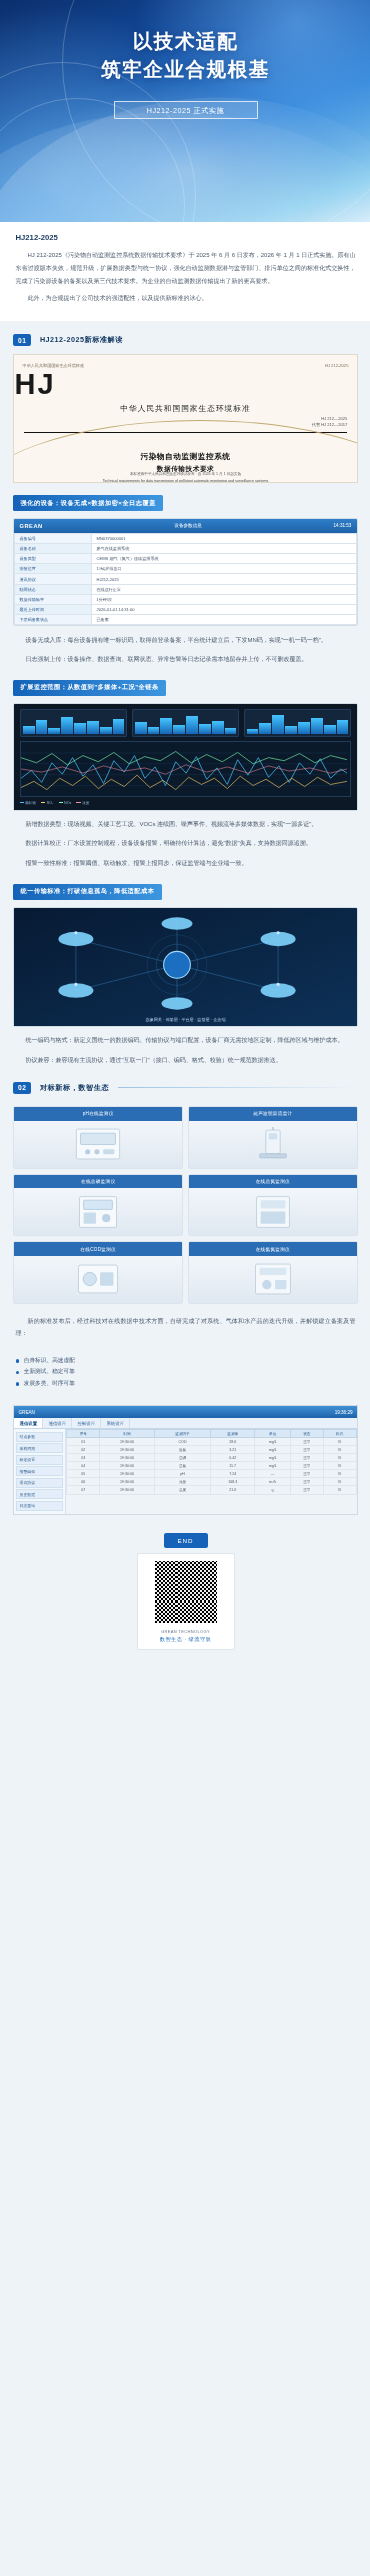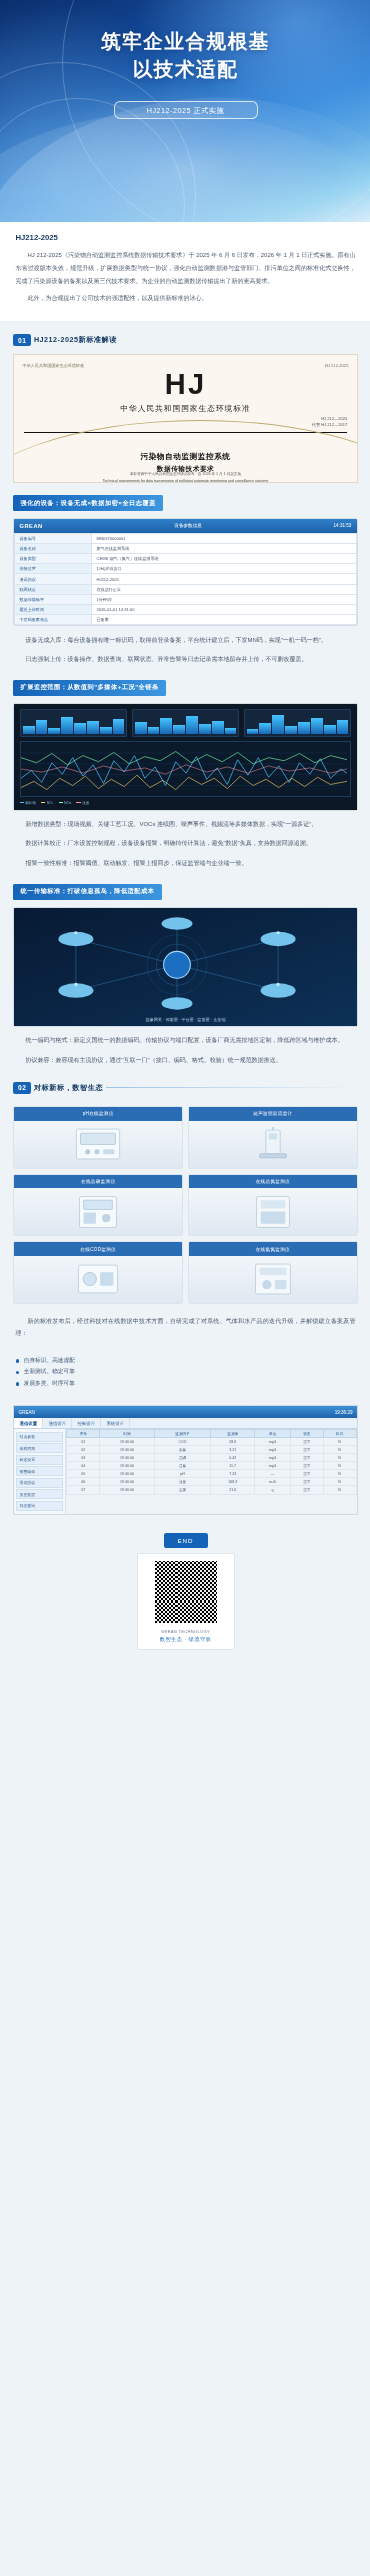"筑牢企业合规根基" div { order: before "以技术适配" -> after "以技术适配" }
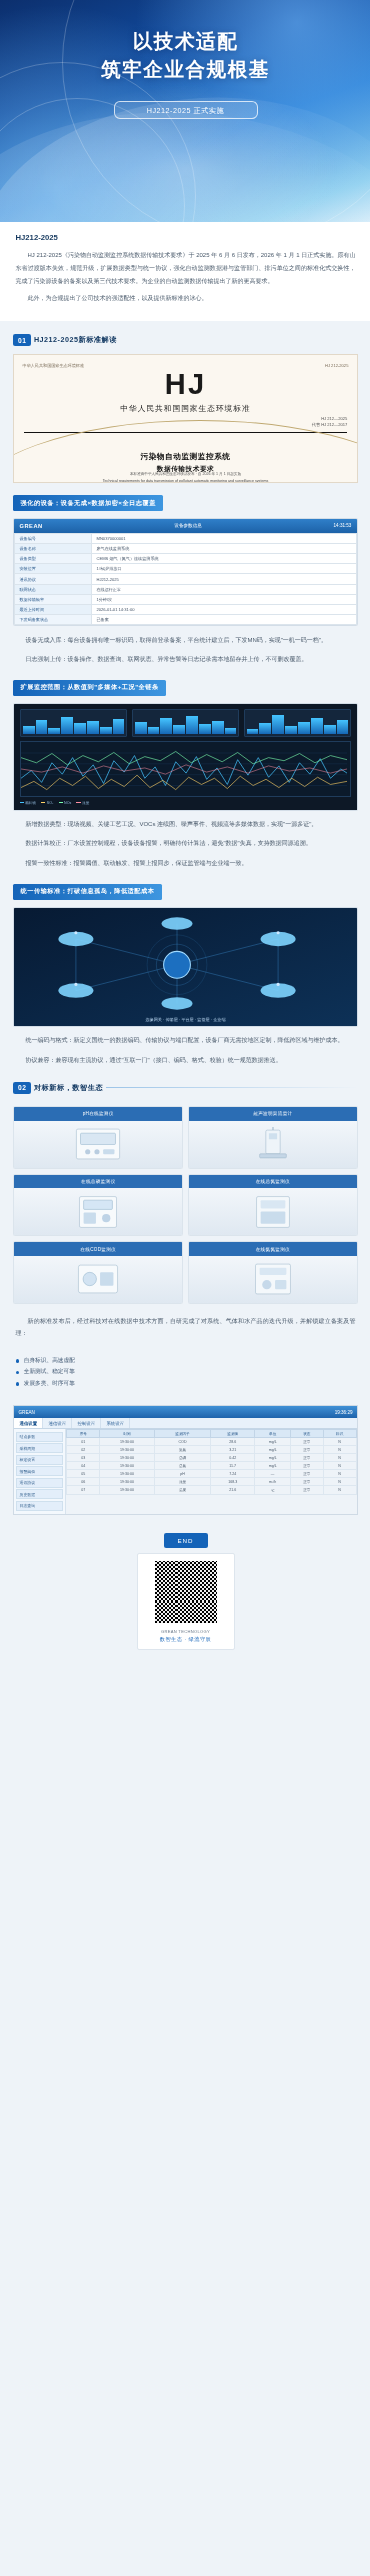"HJ212-2025 正式实施" .hero-sub { border-radius: 6px -> 1px }
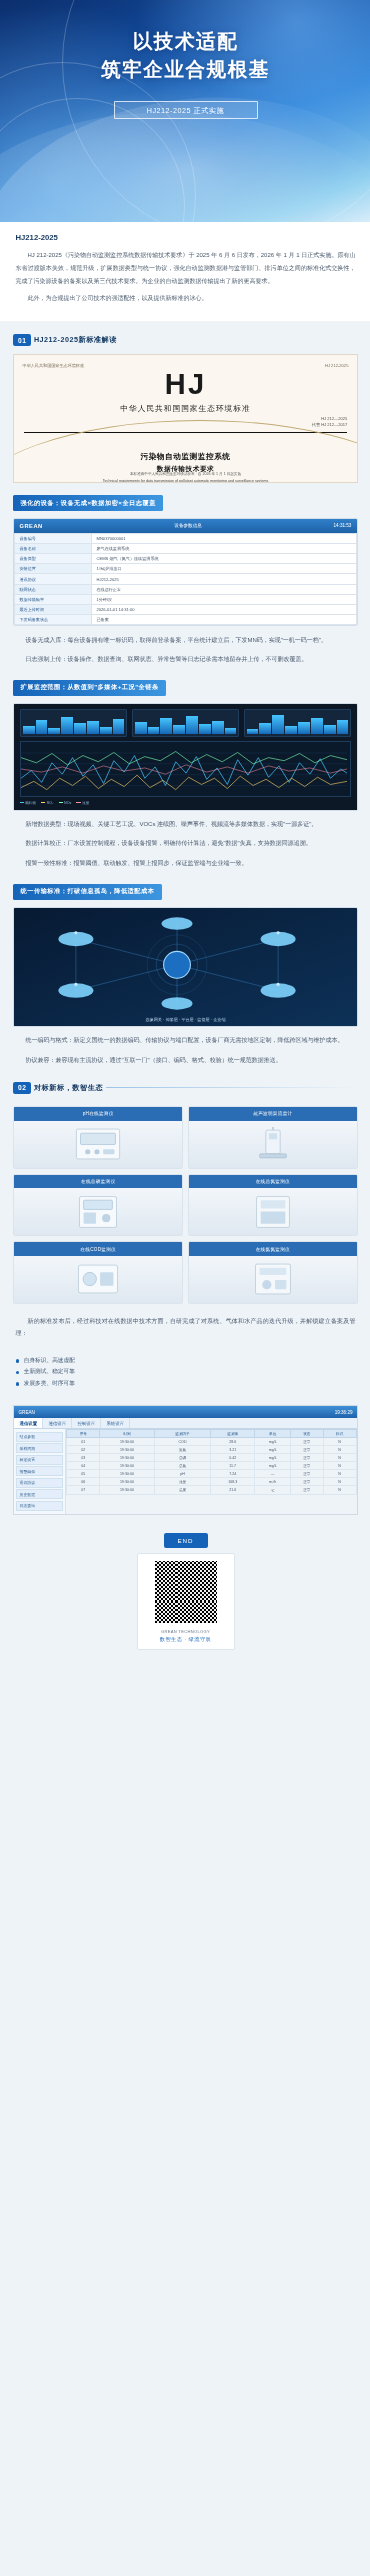"HJ212-2025新标准解读" .sec-head { gap: 3px -> 9px }
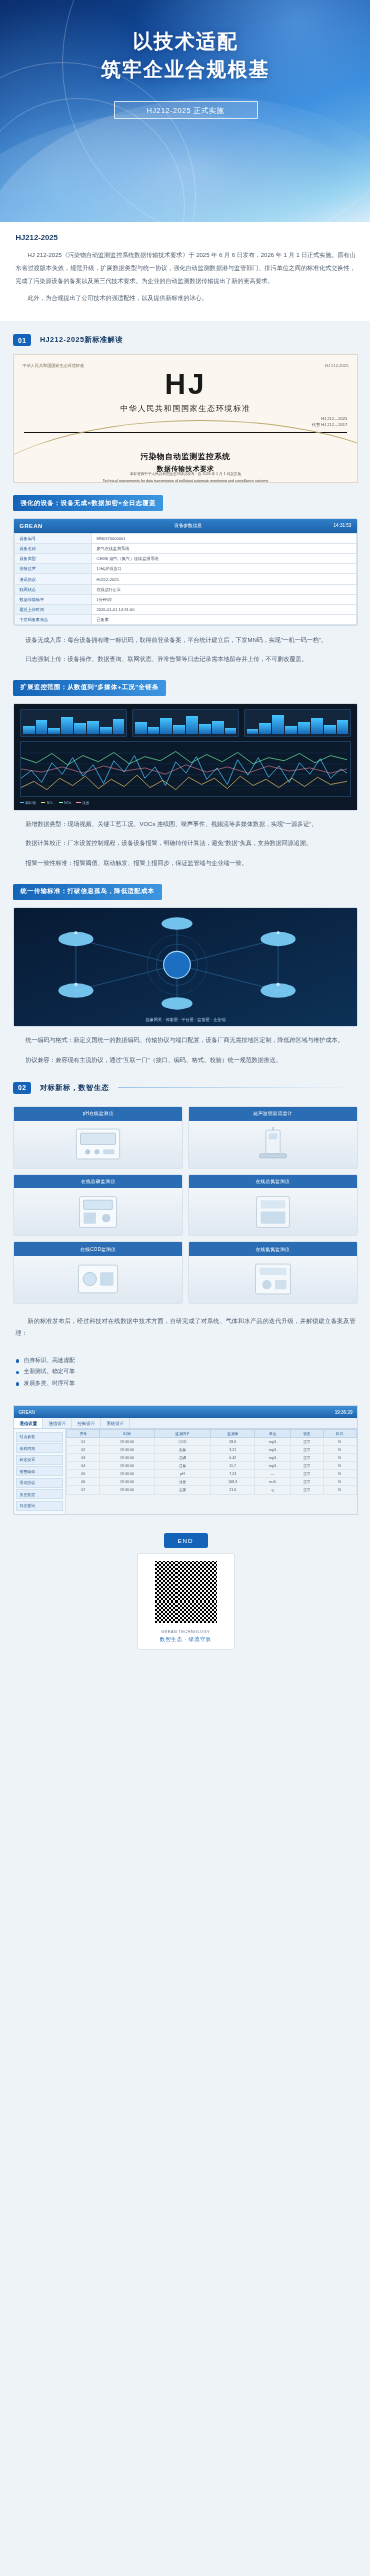"HJ" .cover .cv-hj { text-align: center -> none }
